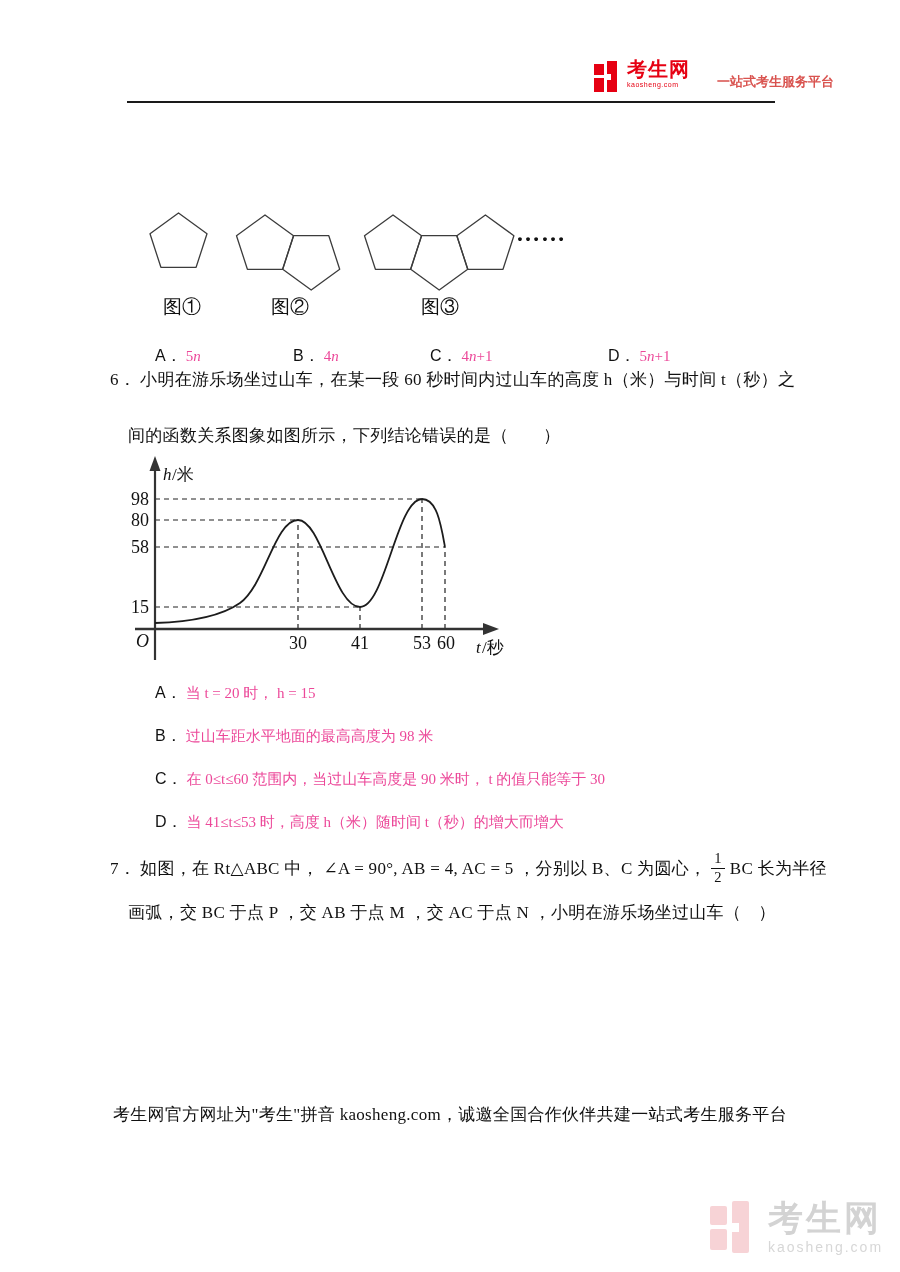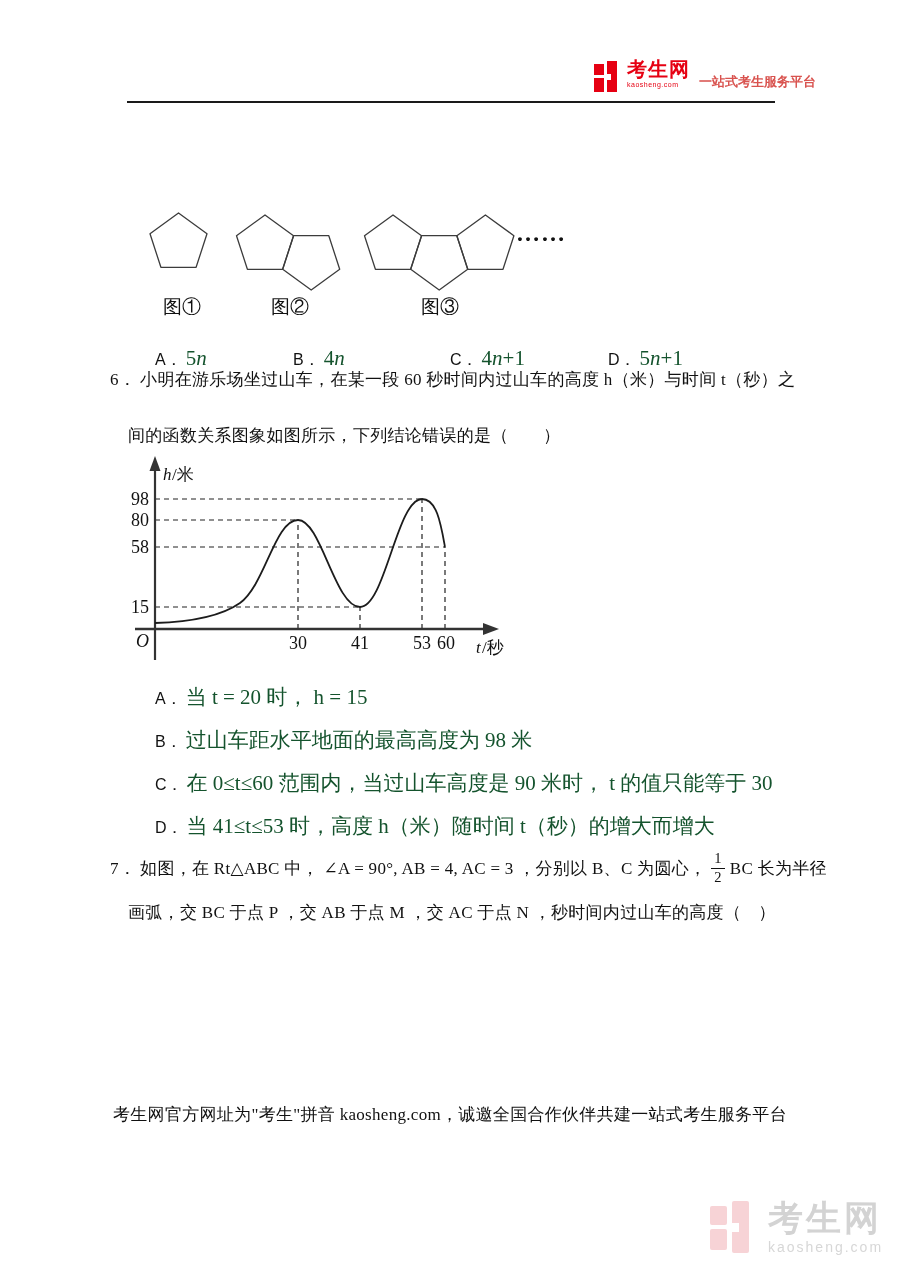"一站式考生服务平台" .brand-tagline { margin-left: 9px -> 27px }
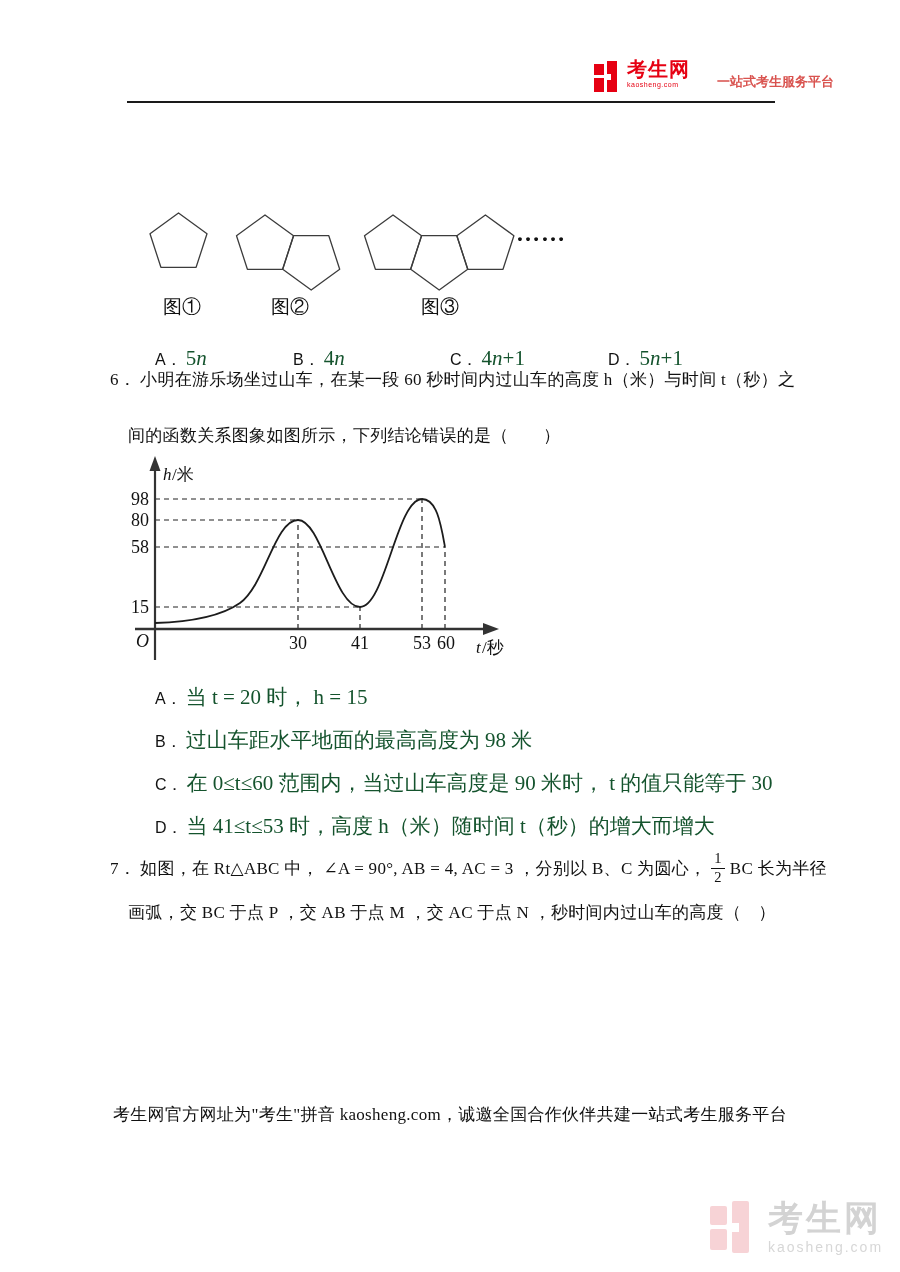"5n" .opt-text { color: #14532d -> #ec4899; font-size: 21px -> 15px }
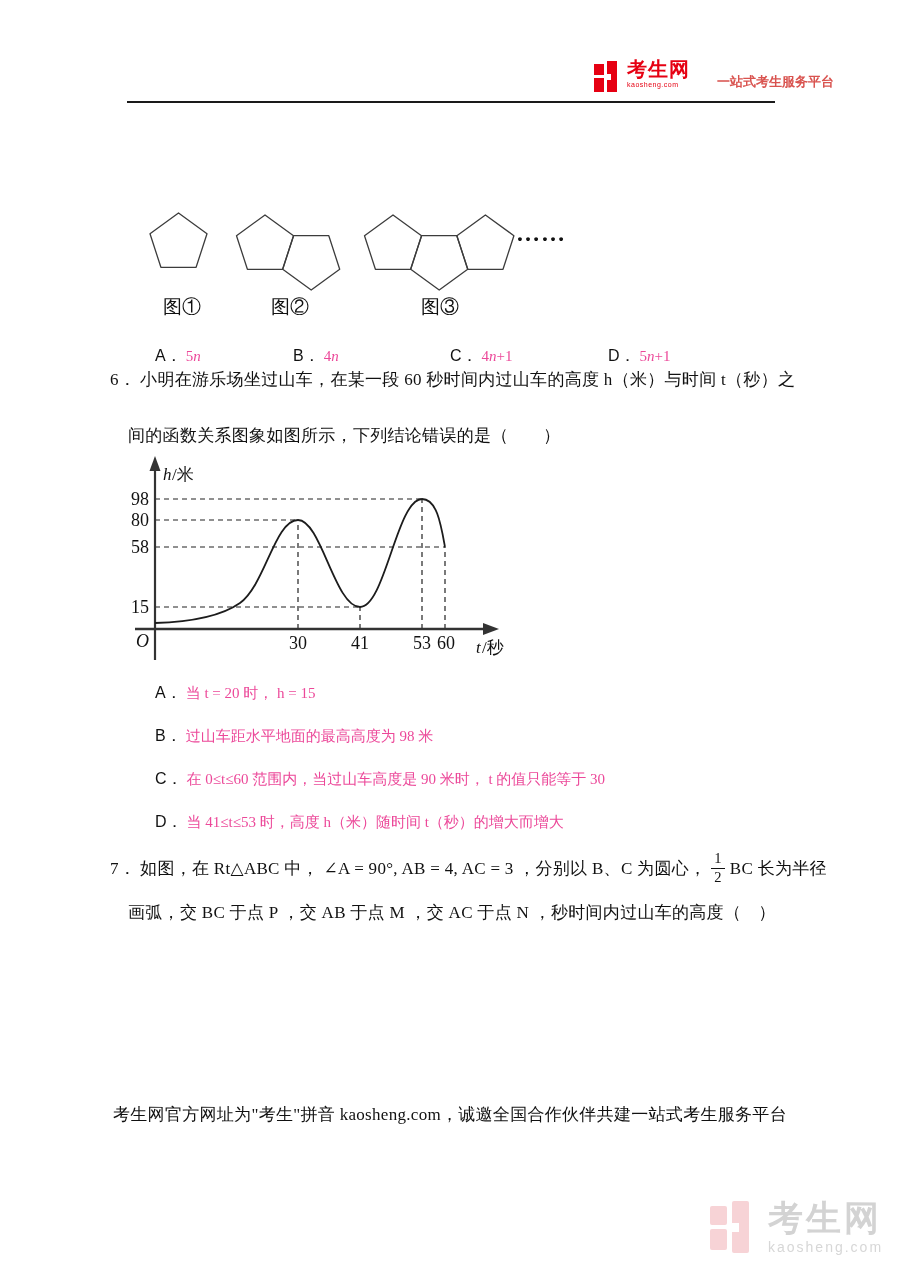"C． 4n+1" div.q5-opt { left: 450px -> 430px }
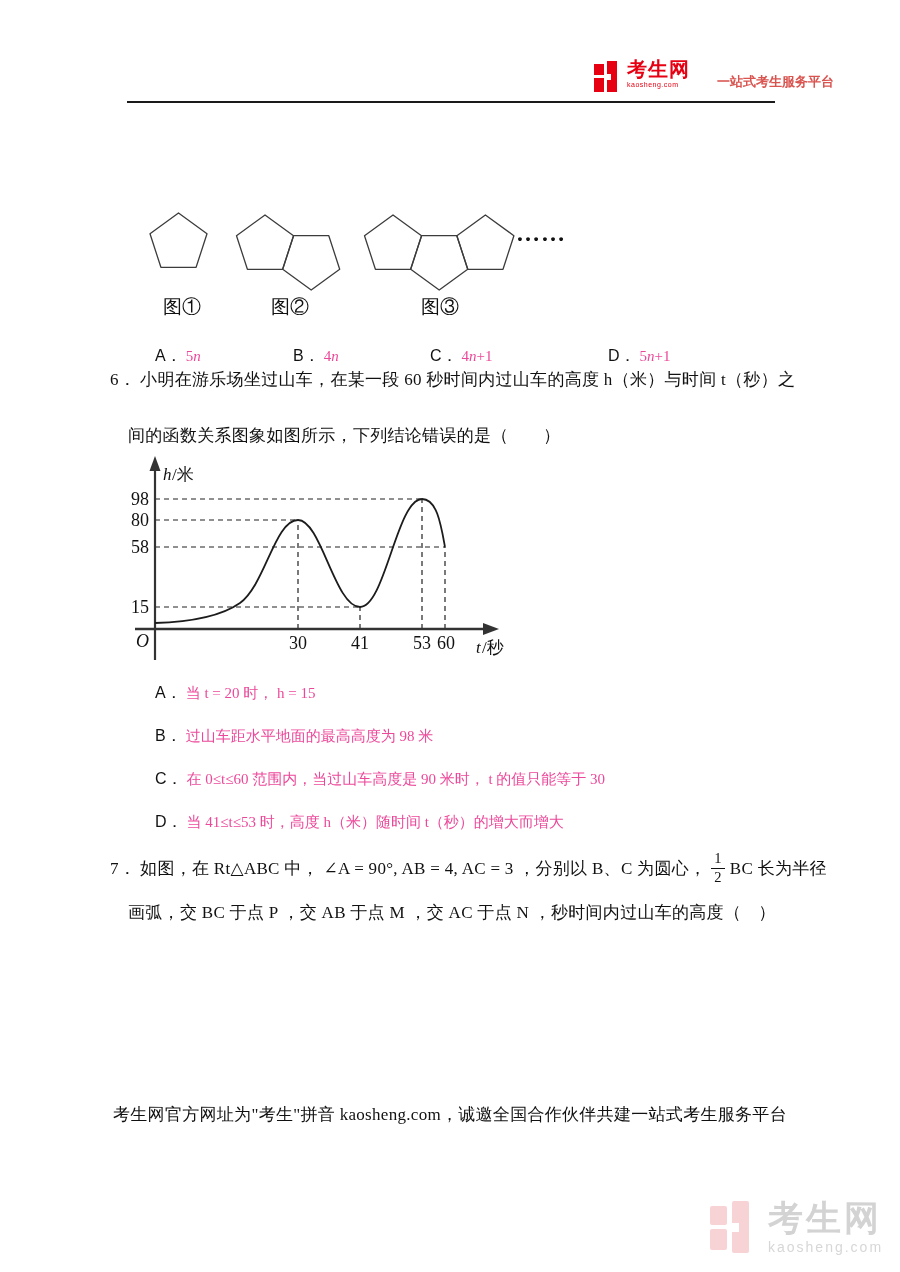"如图，在 Rt△ABC 中， ∠A =" span { text: 3 -> 5 }
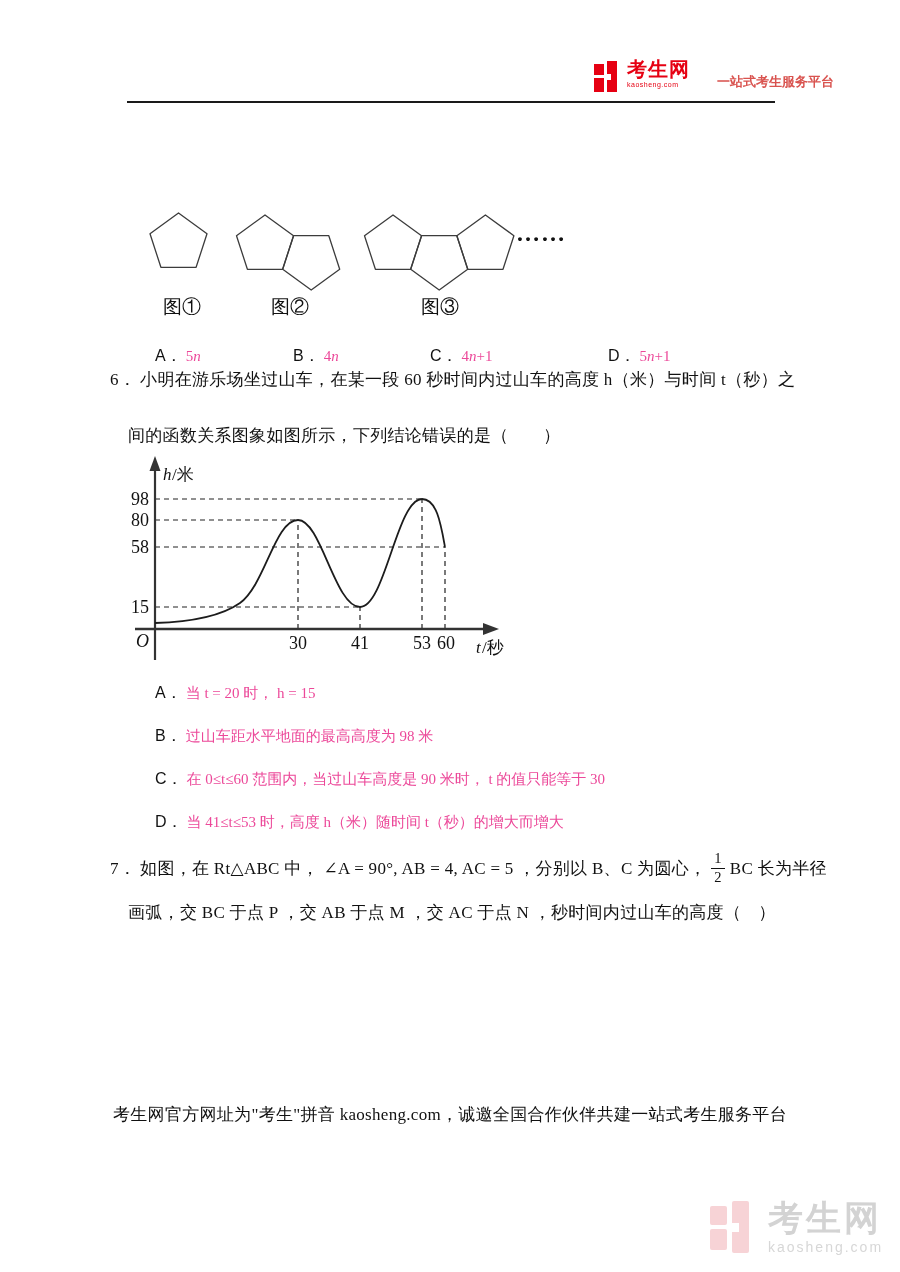"画弧，交 BC 于点 P ，交" div.q-line { text: 秒时间内过山车的高度 -> 小明在游乐场坐过山车 }
